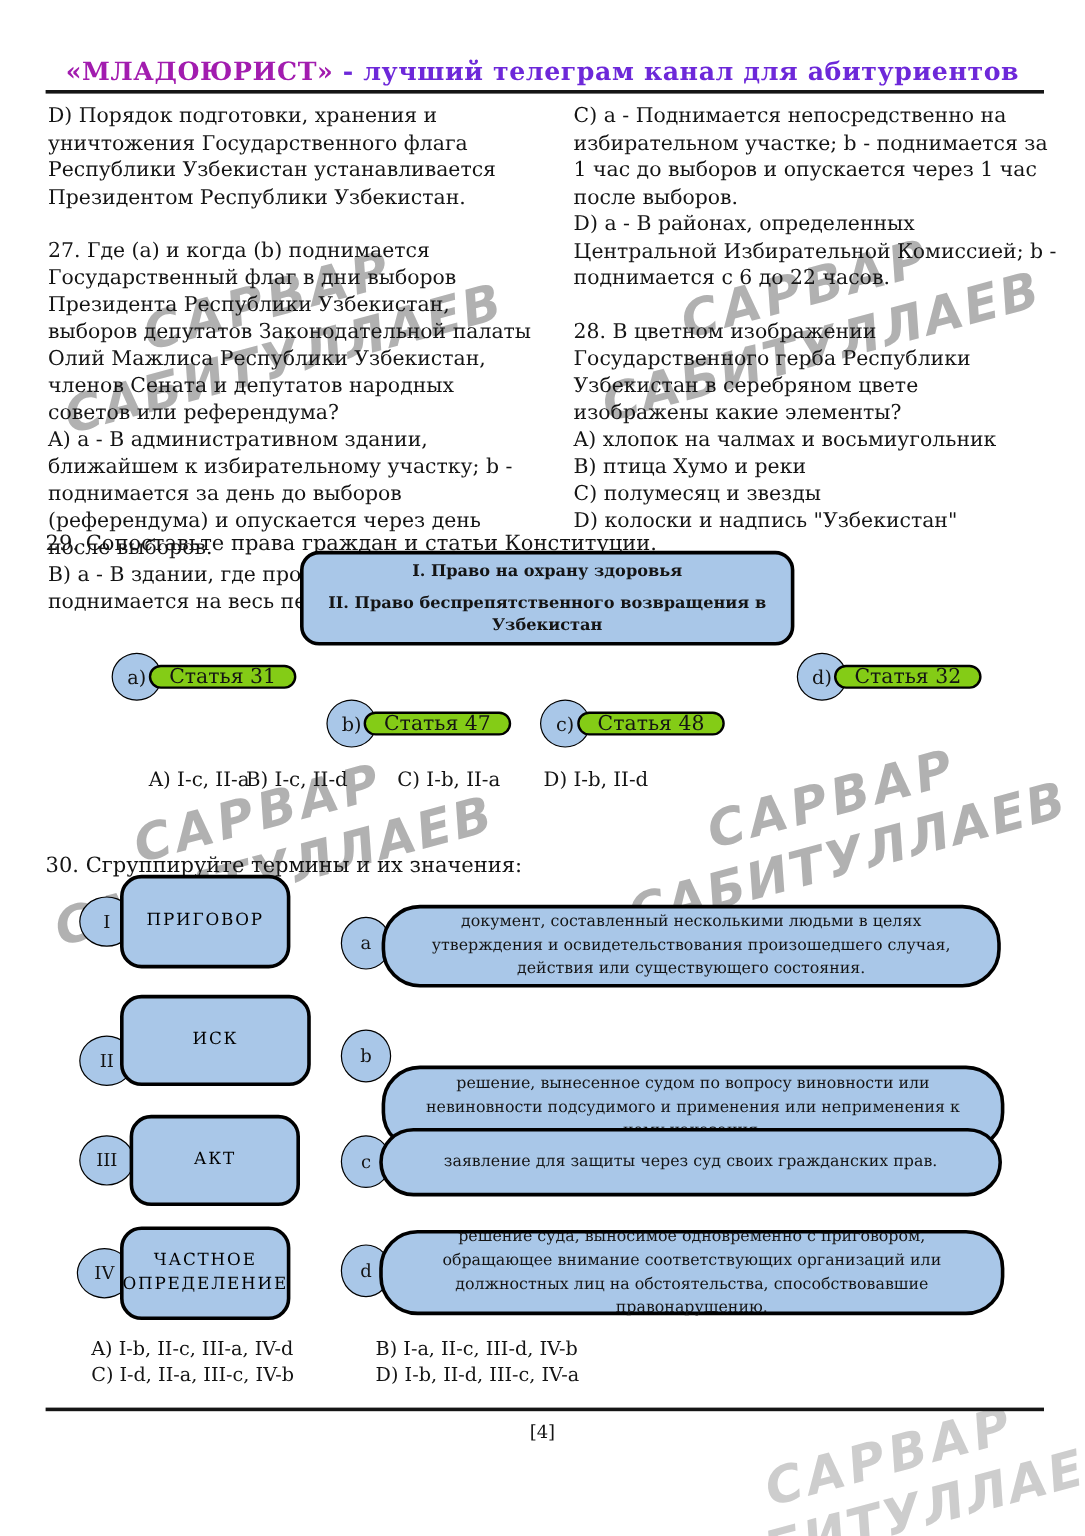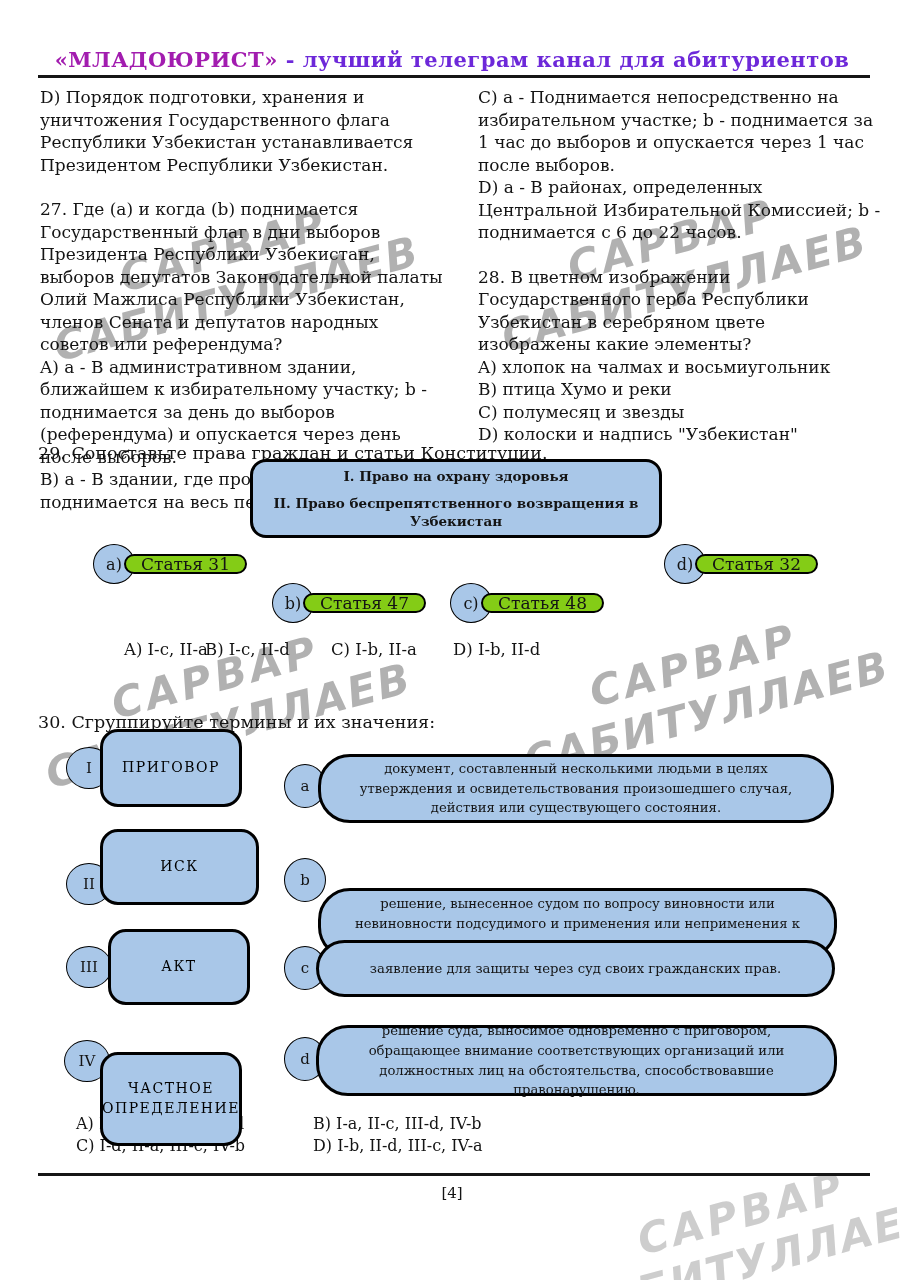"ЧАСТНОЕ ОПРЕДЕЛЕНИЕ" div.bluebox { height: 94px -> 78px; top: 1052px -> 1022px }
